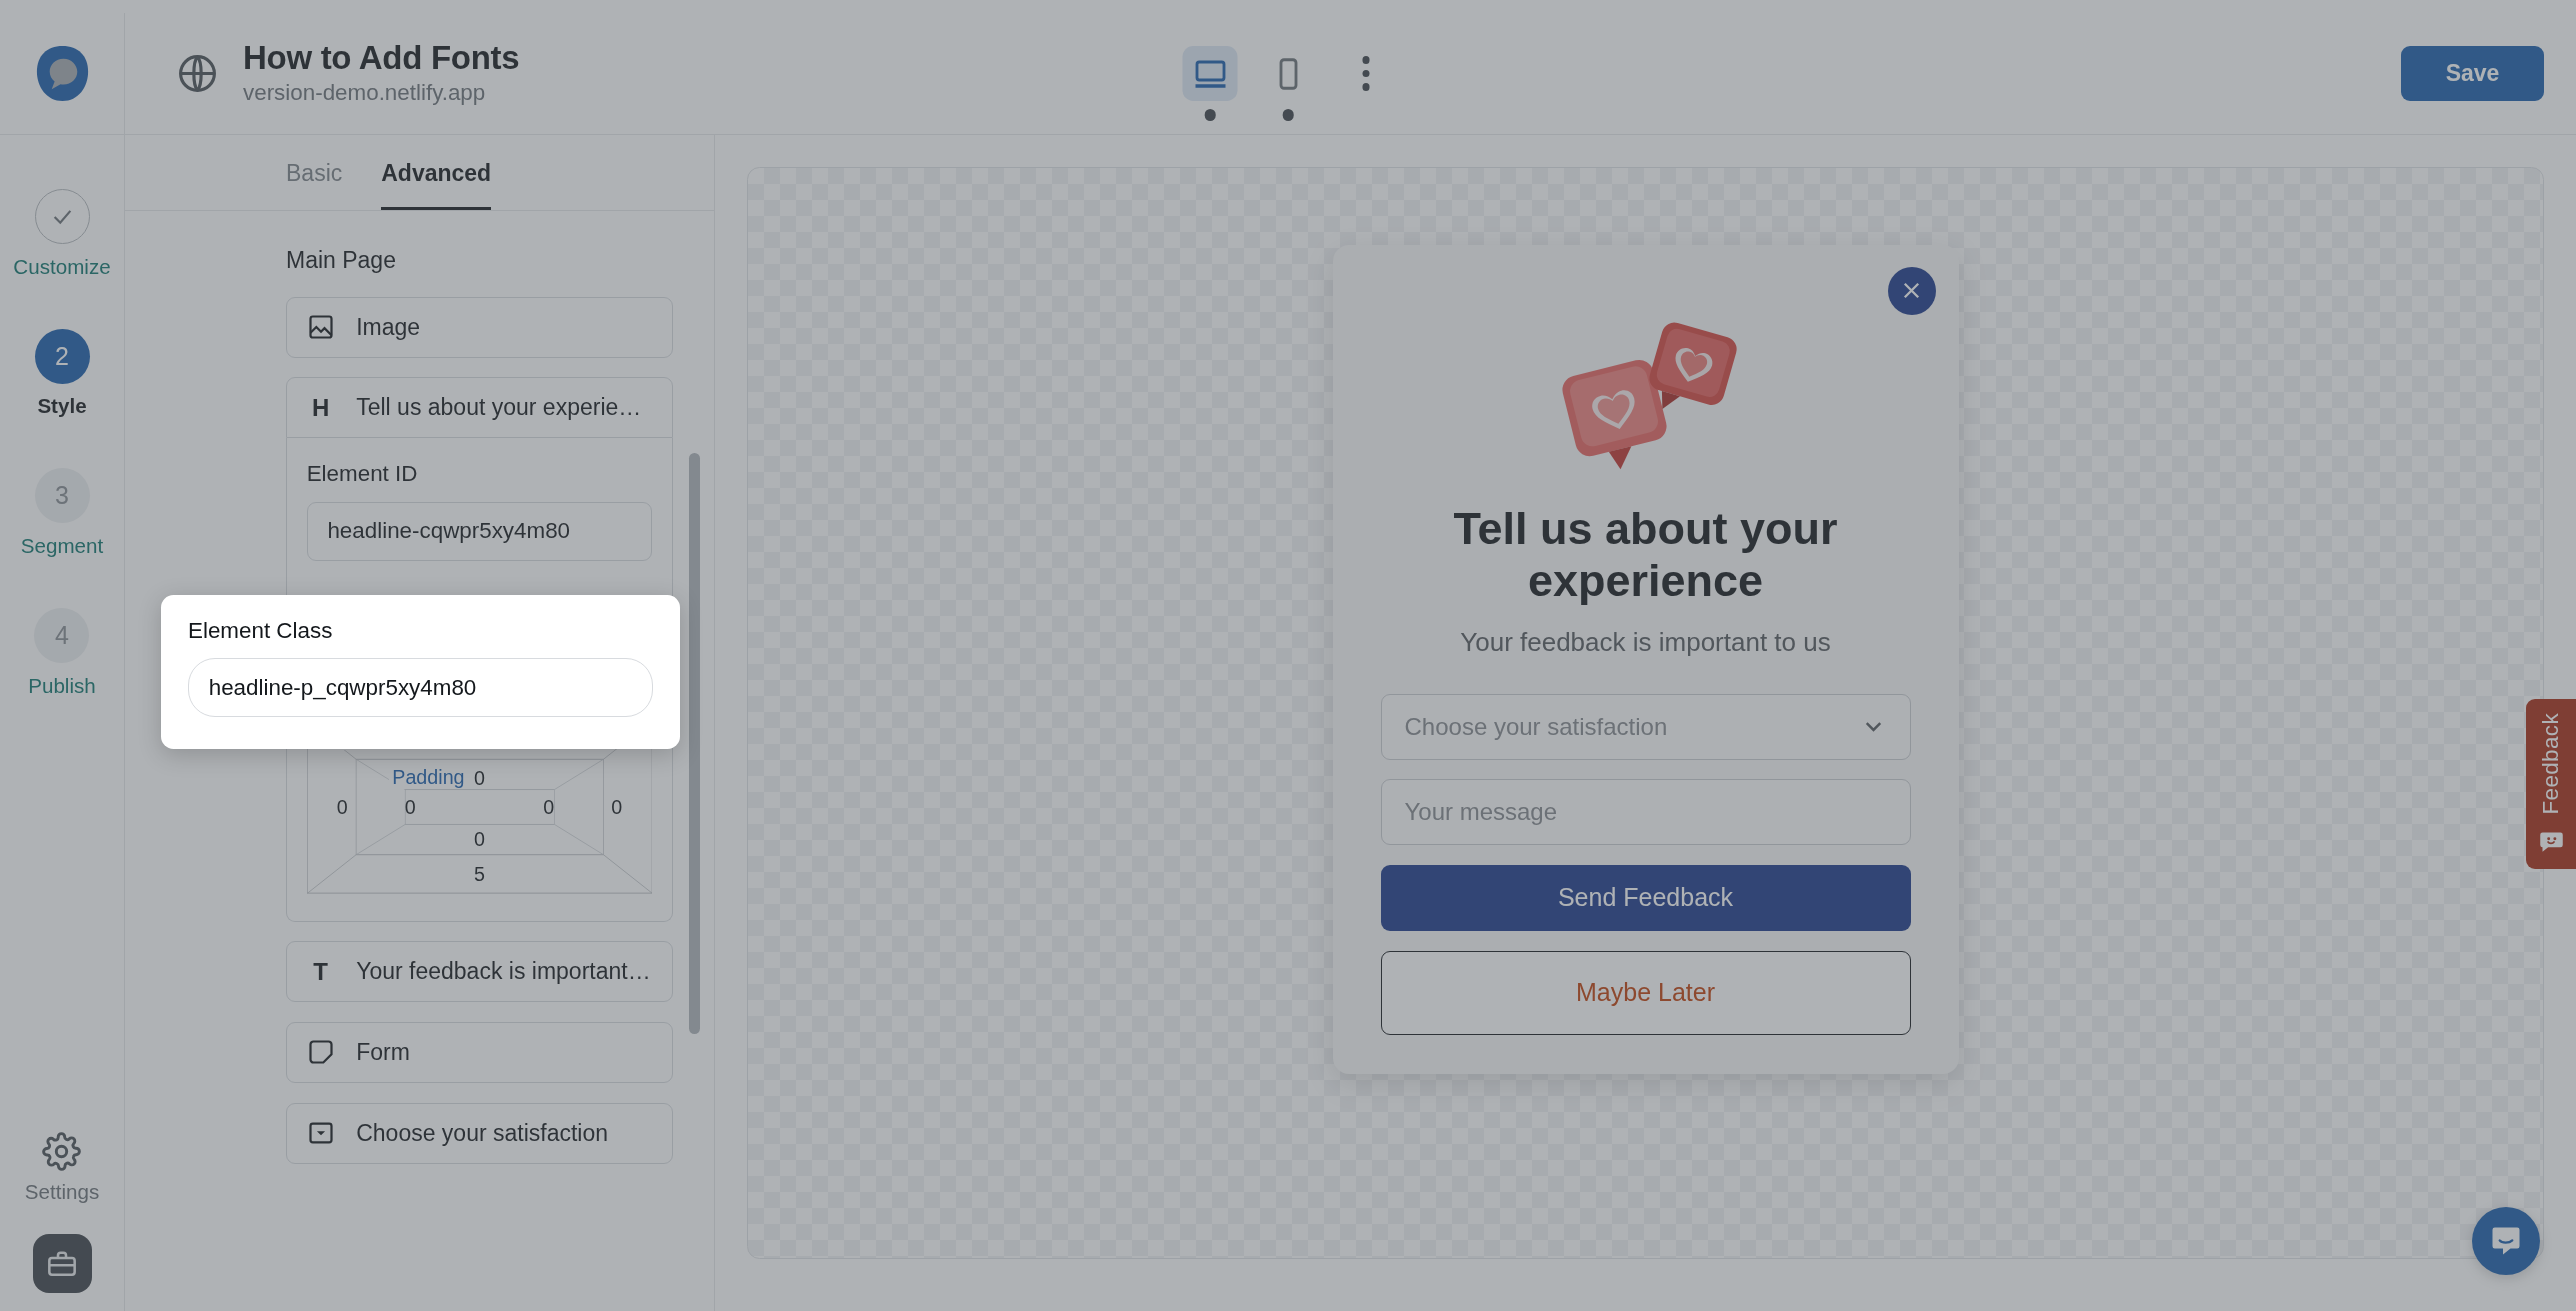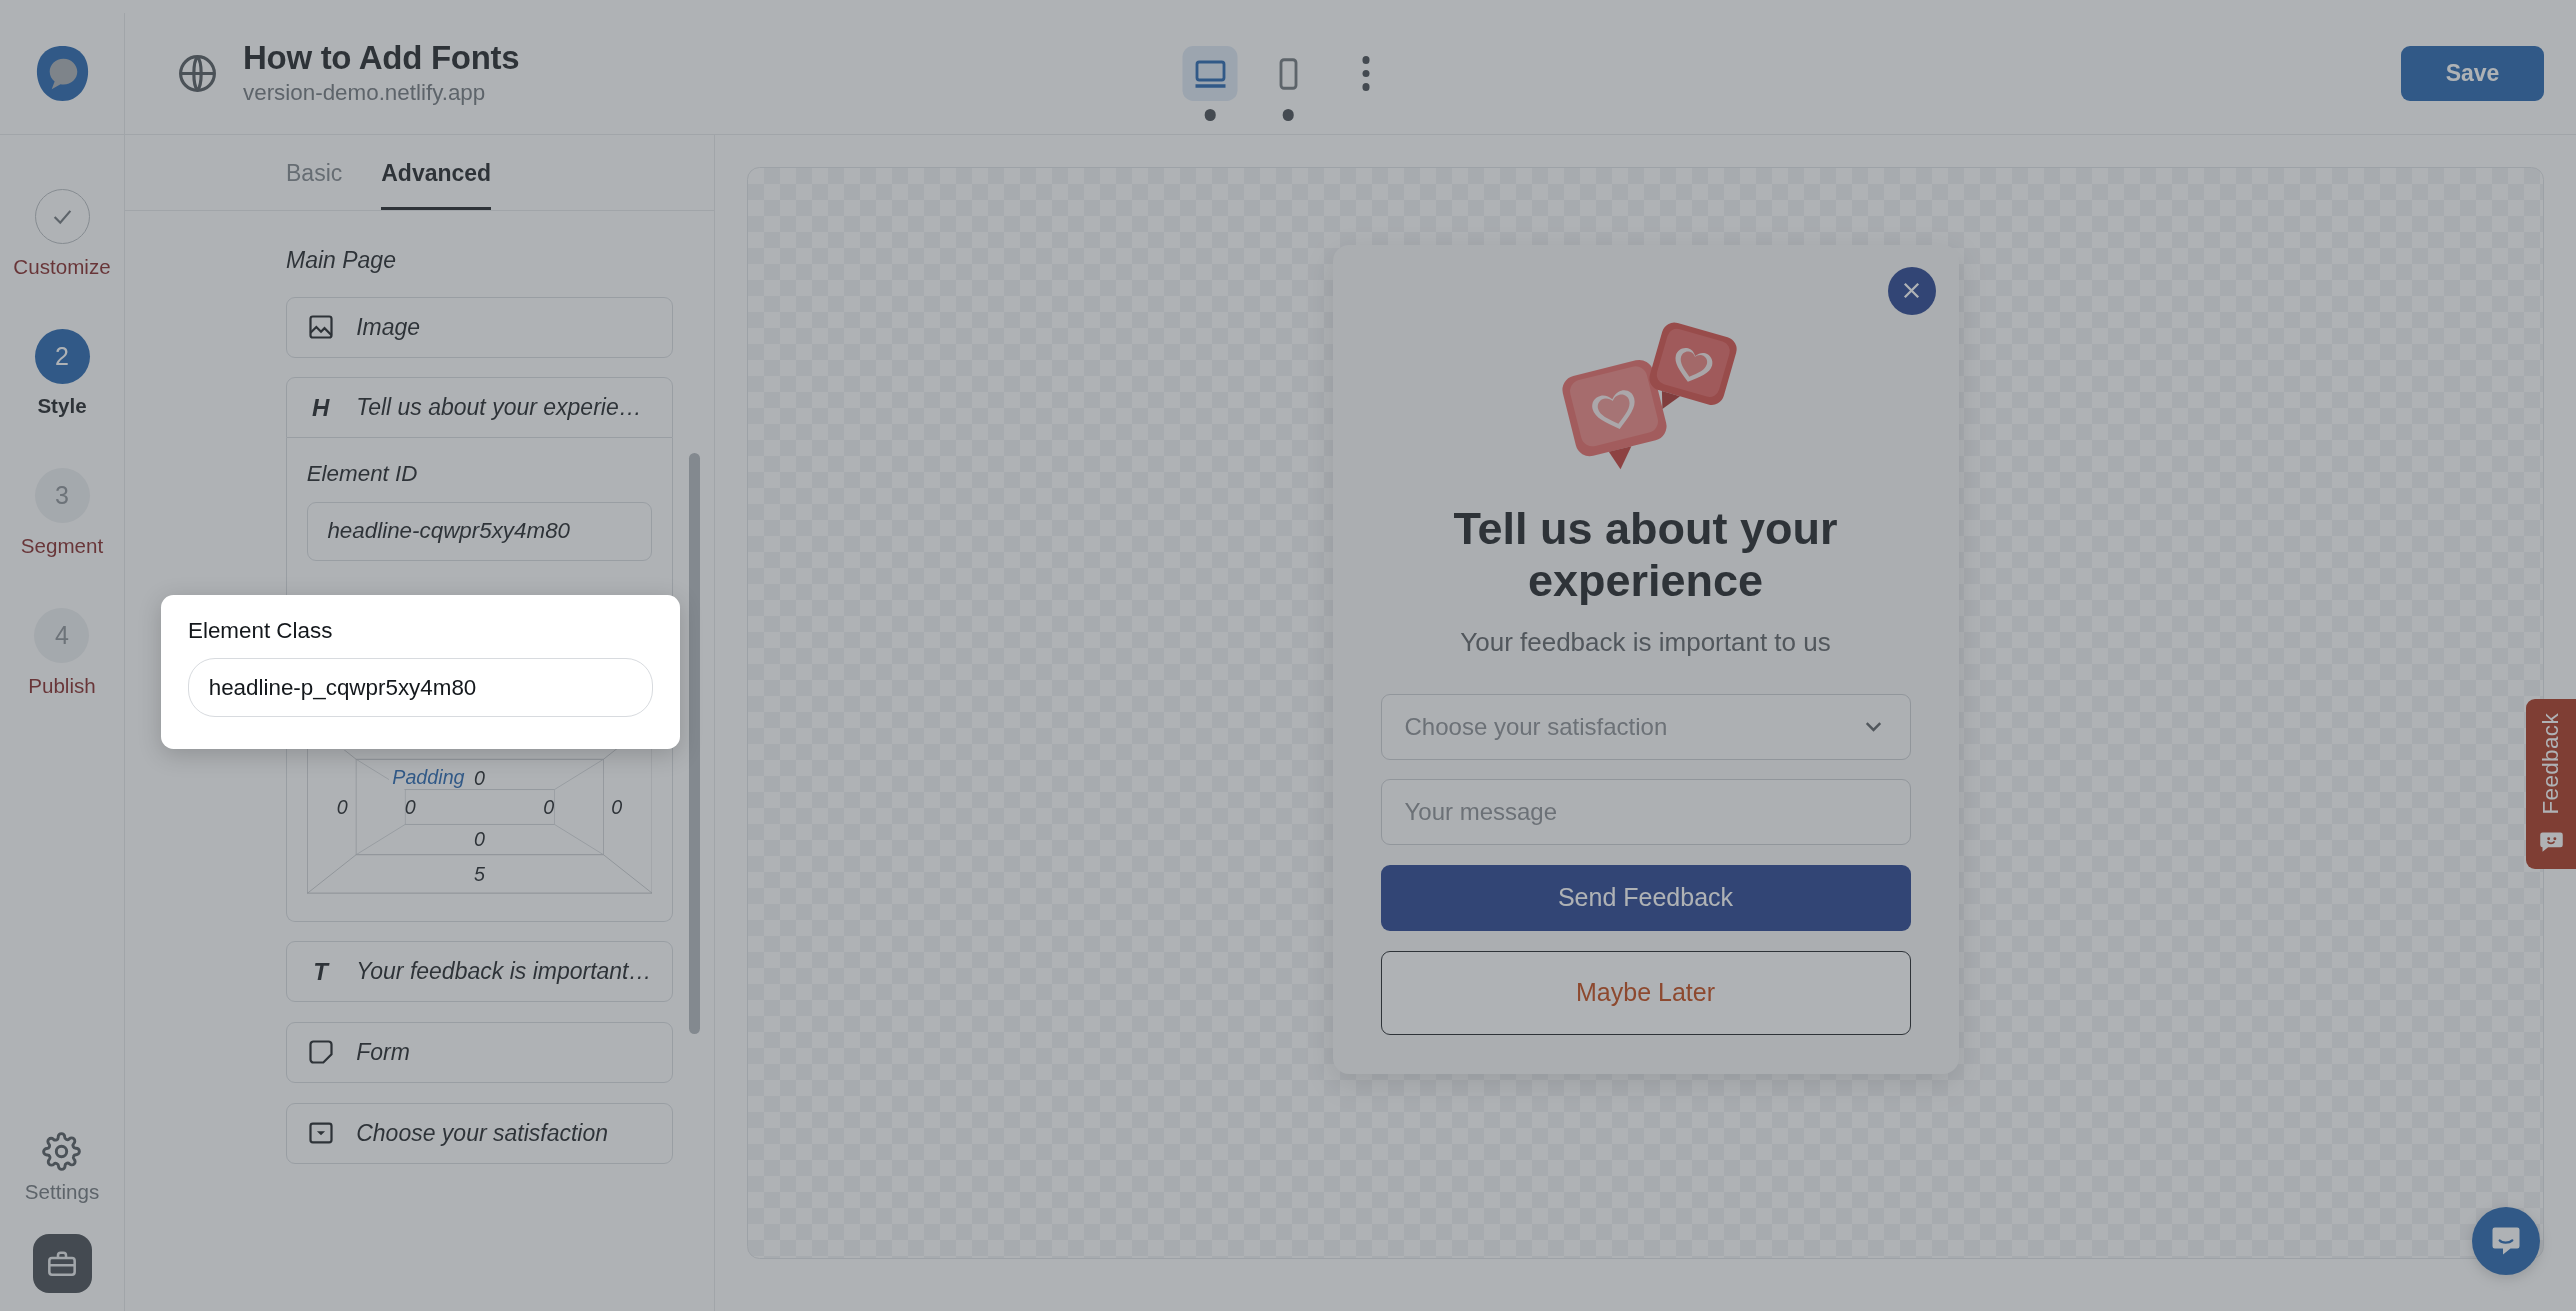"Customize" .step-label { color: #7f1d1d -> #0f766e }
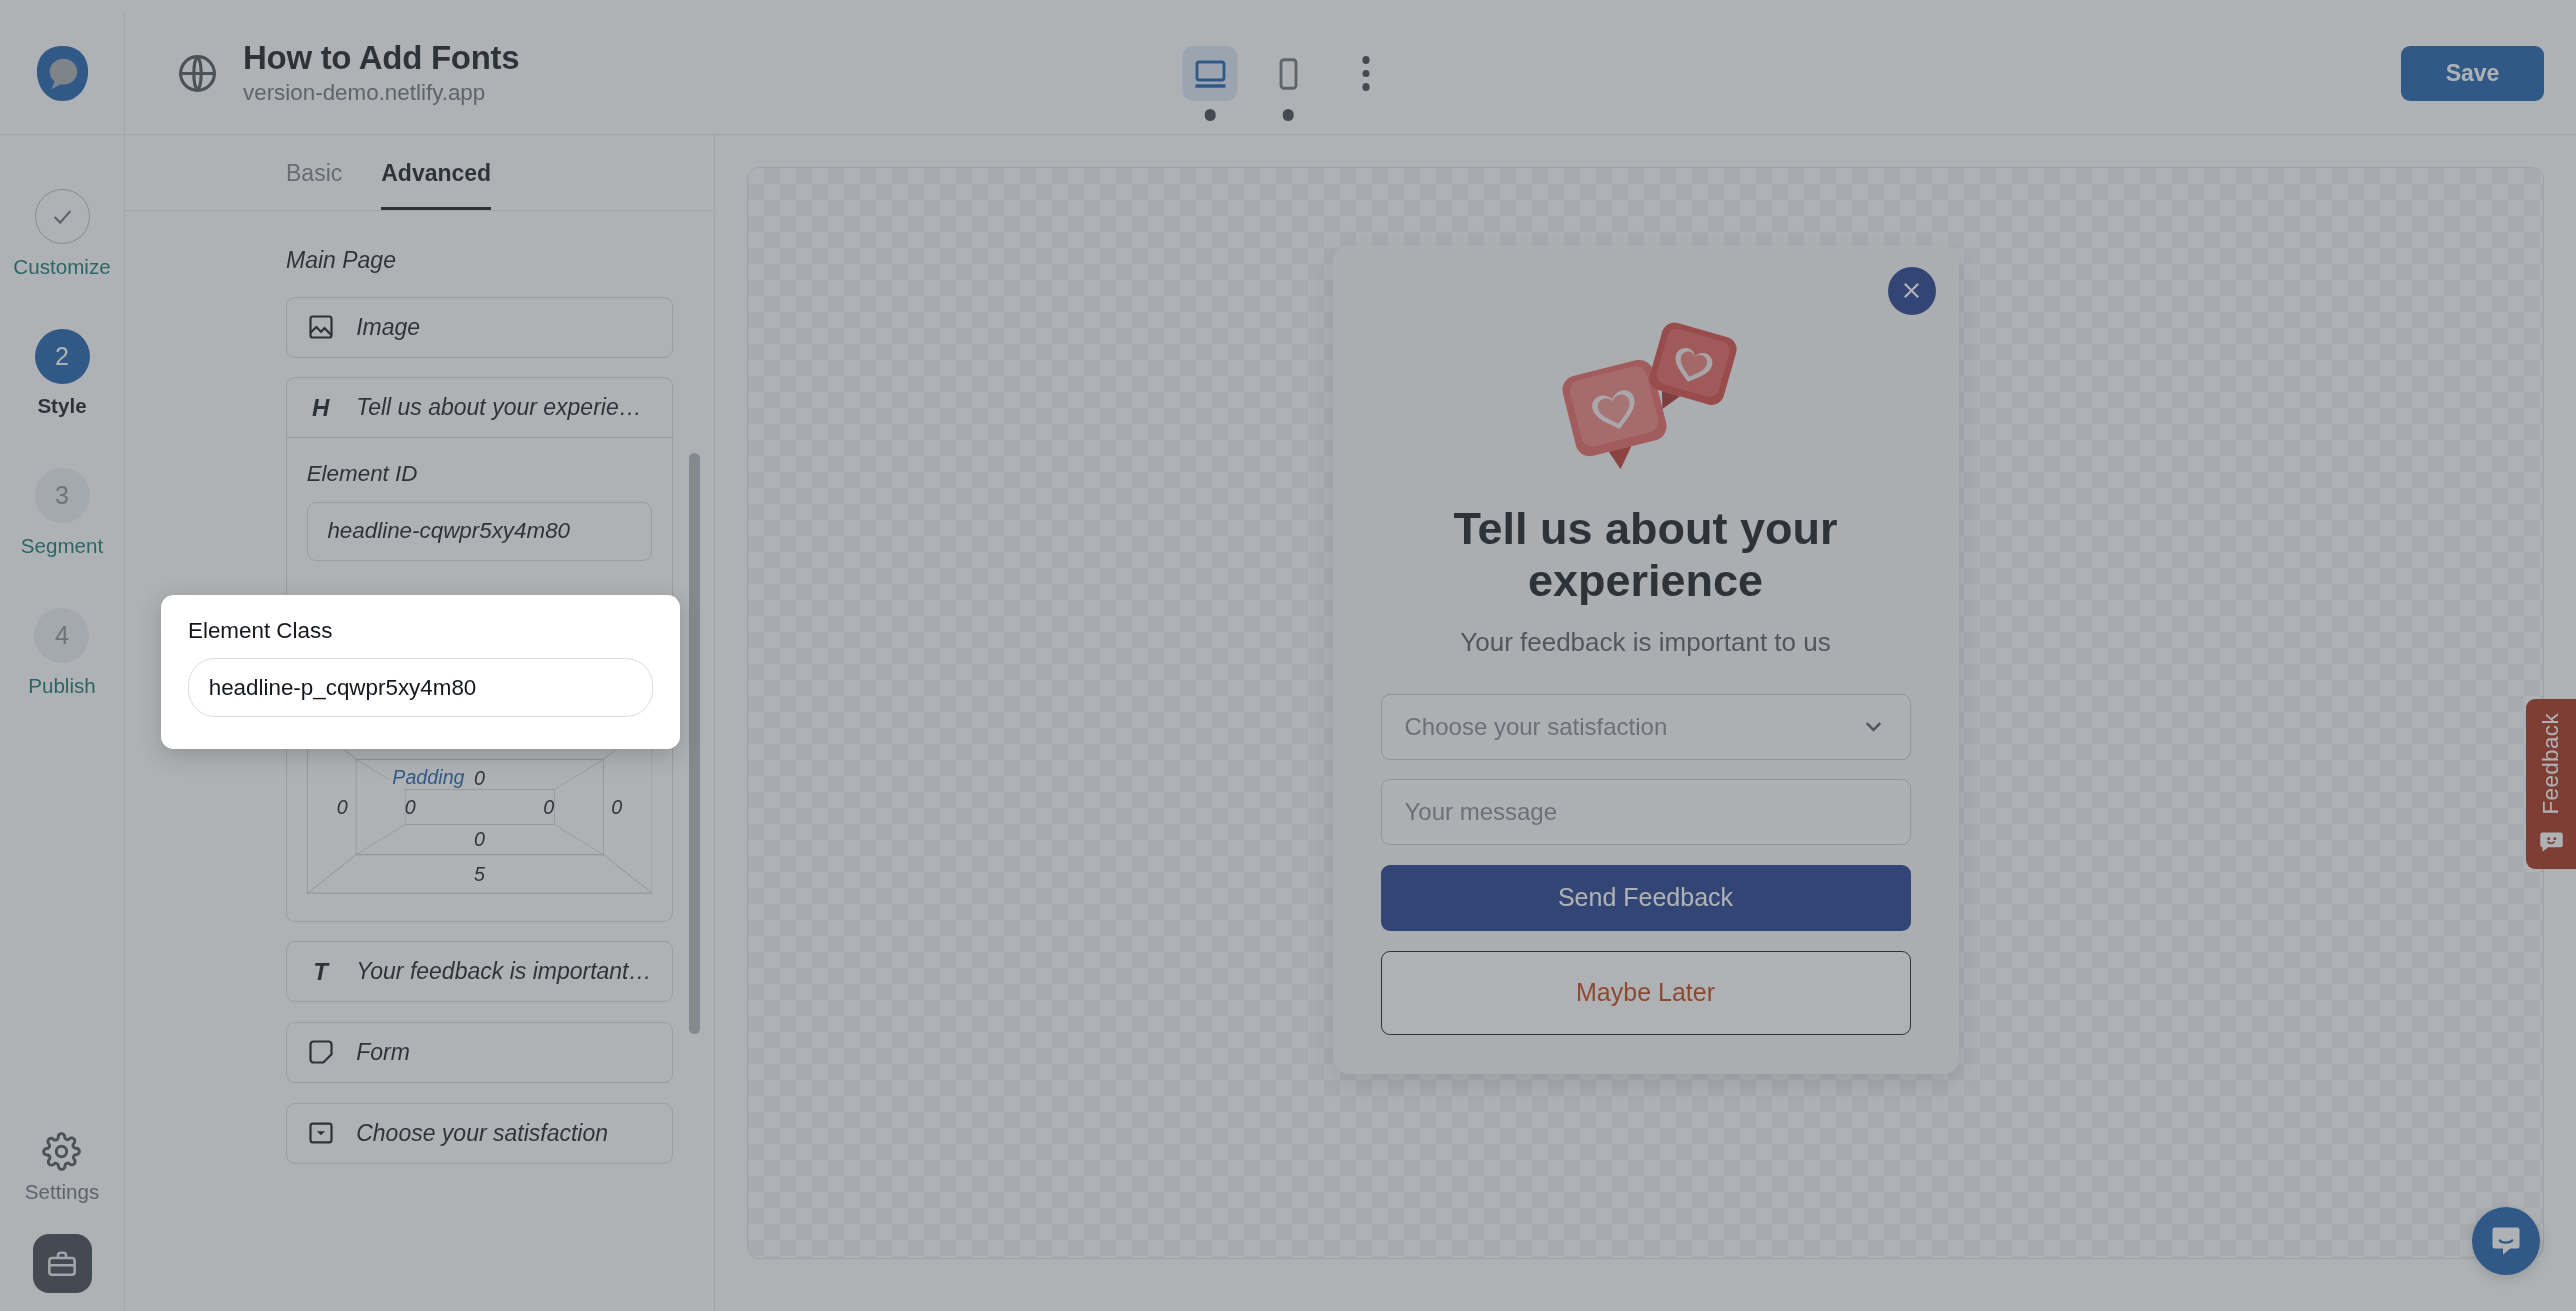"Main Page" .panel-scroll { font-style: italic -> none }
